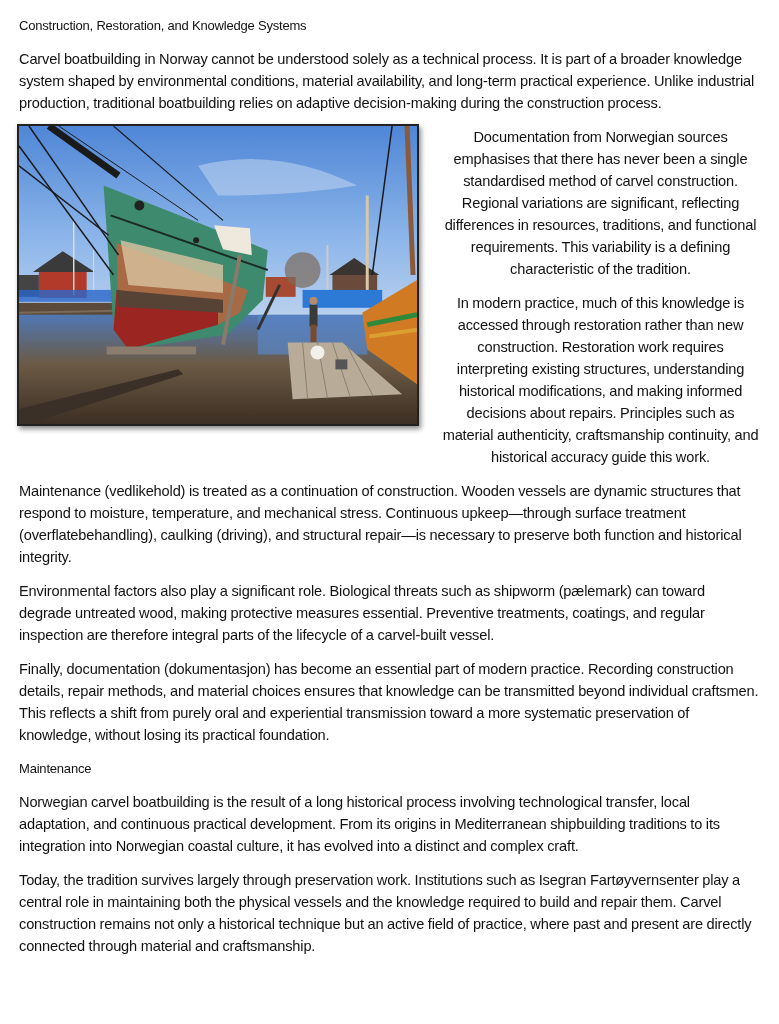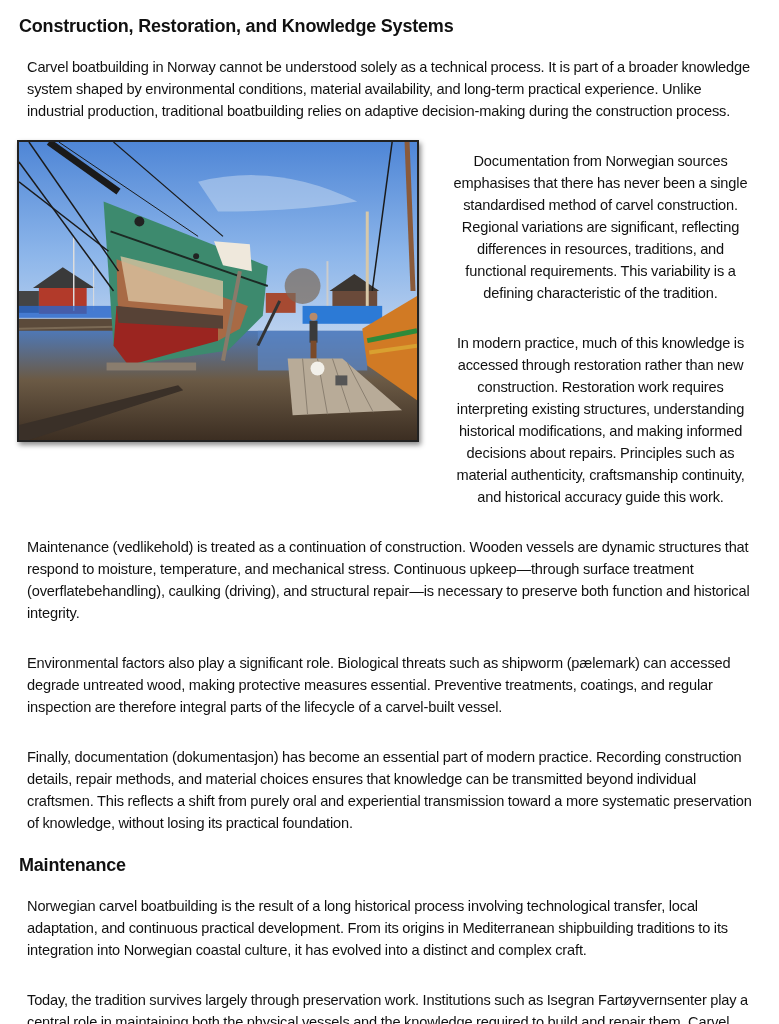"Construction, Restoration, and Knowledge" .heading { font-size: 18px -> 13px; font-weight: bold -> normal }
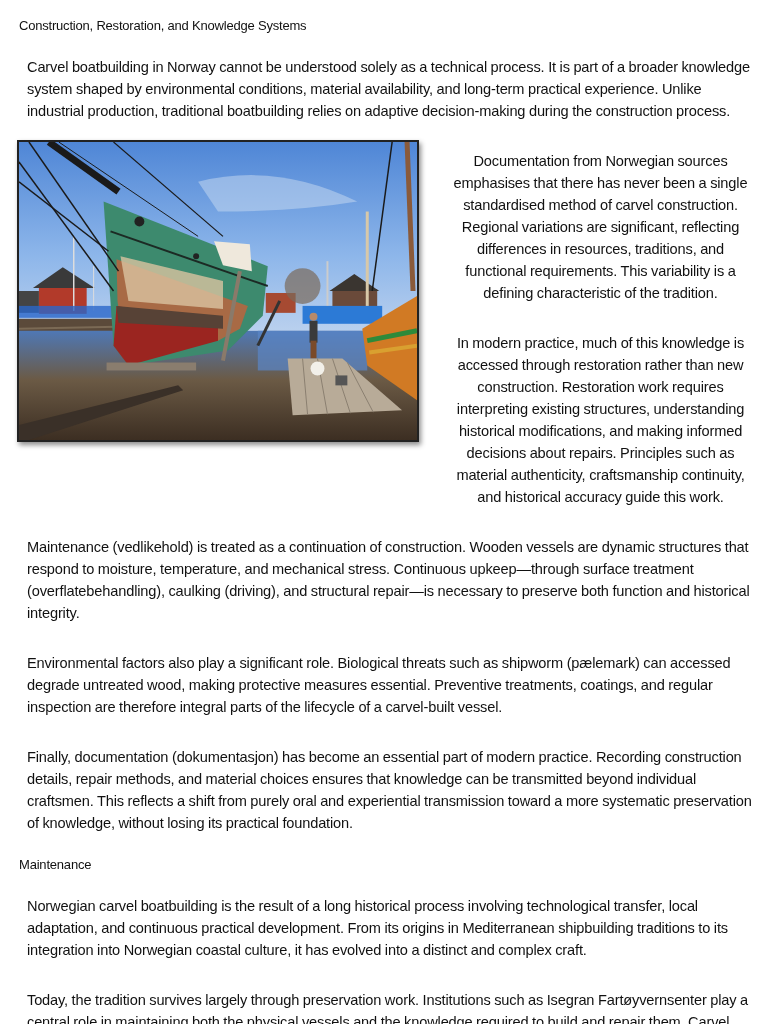"Carvel boatbuilding in Norway cannot" .para { margin: 8px -> 0 }
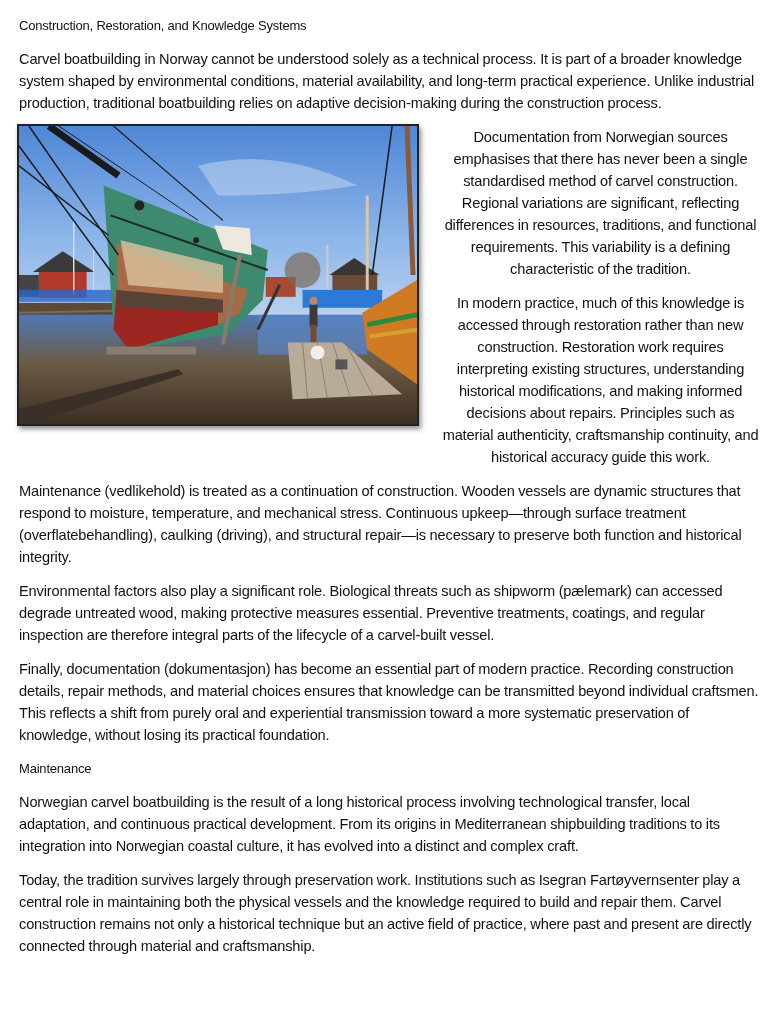"Environmental factors also play a" p.para { text: accessed -> toward }
